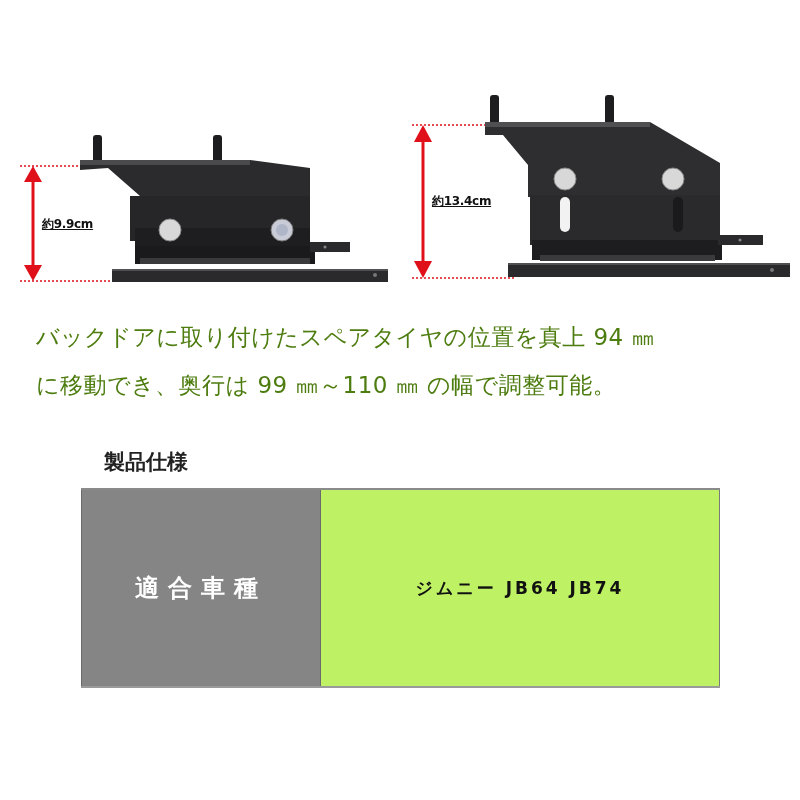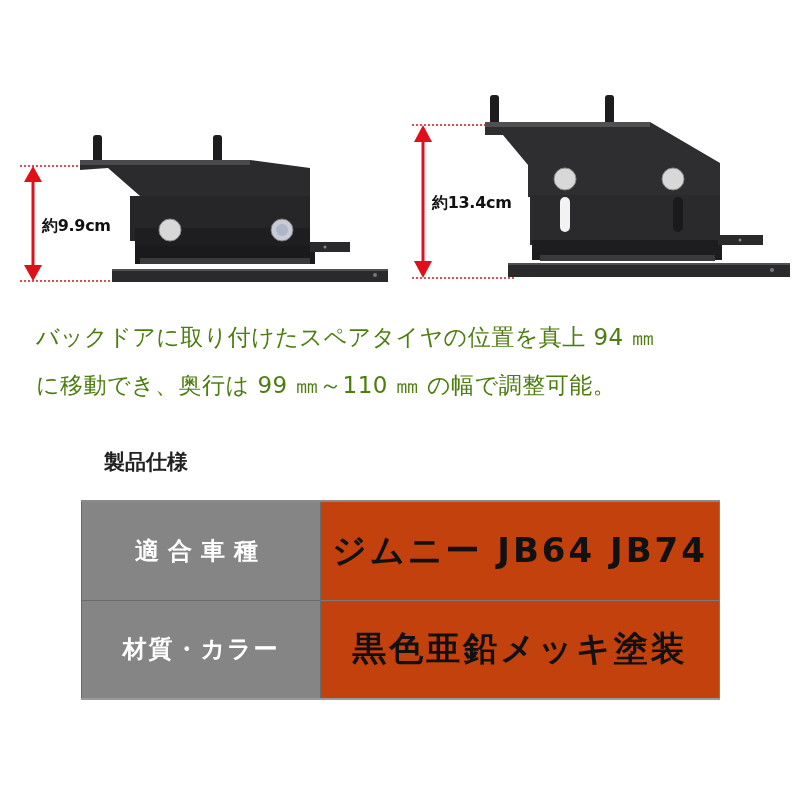"約13.4cm" .dim-label { font-size: 16px -> 12px; text-decoration: none -> underline }
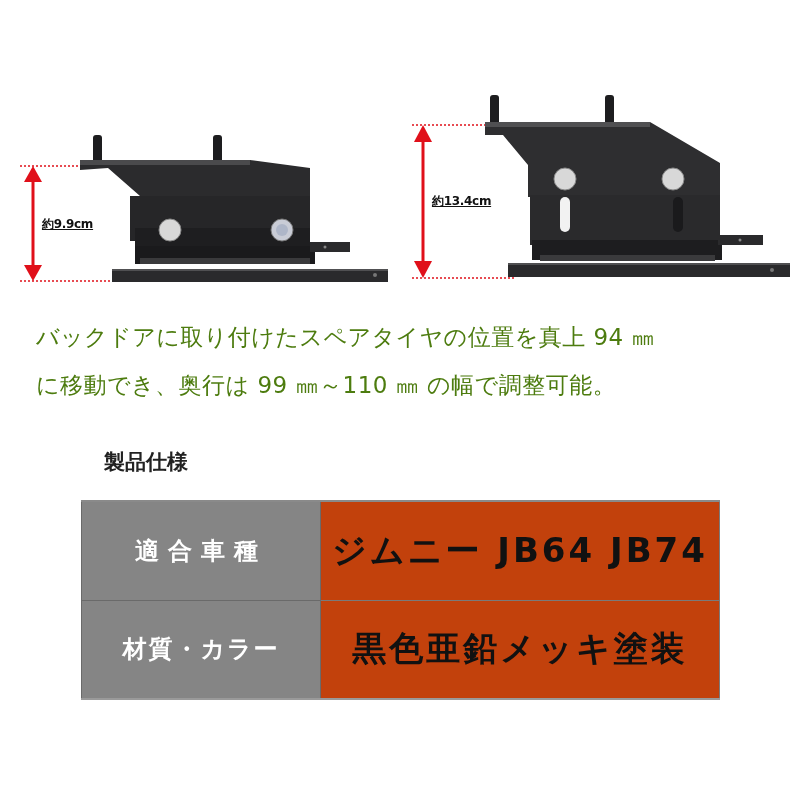"適合車種" .spec-table { margin-top: 12px -> none }
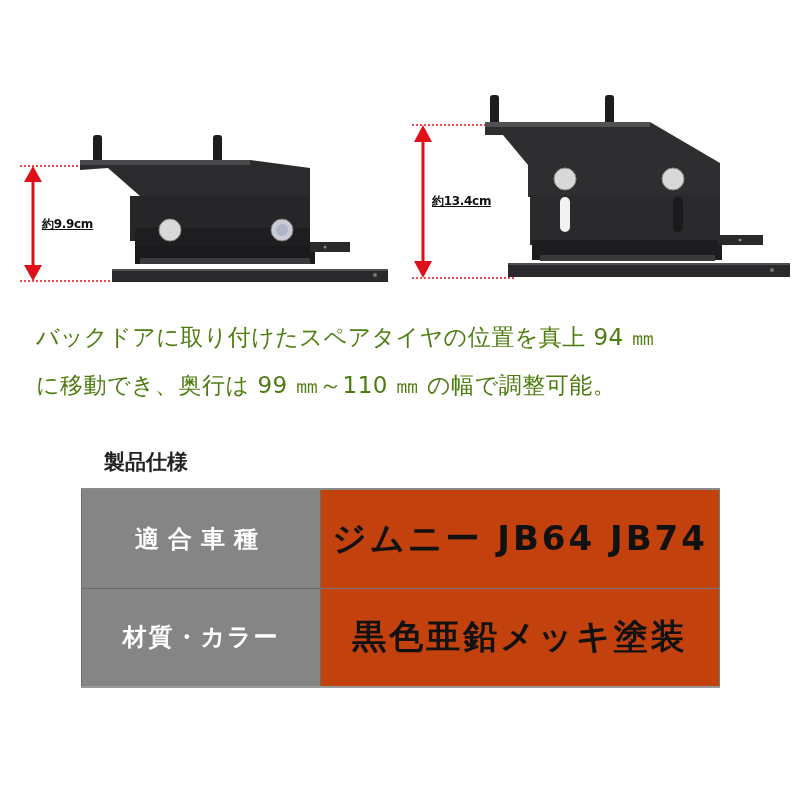"ジムニー JB64 JB74" .spec-table td.v { background: #c2410c -> #bef264; font-size: 34px -> 17px }
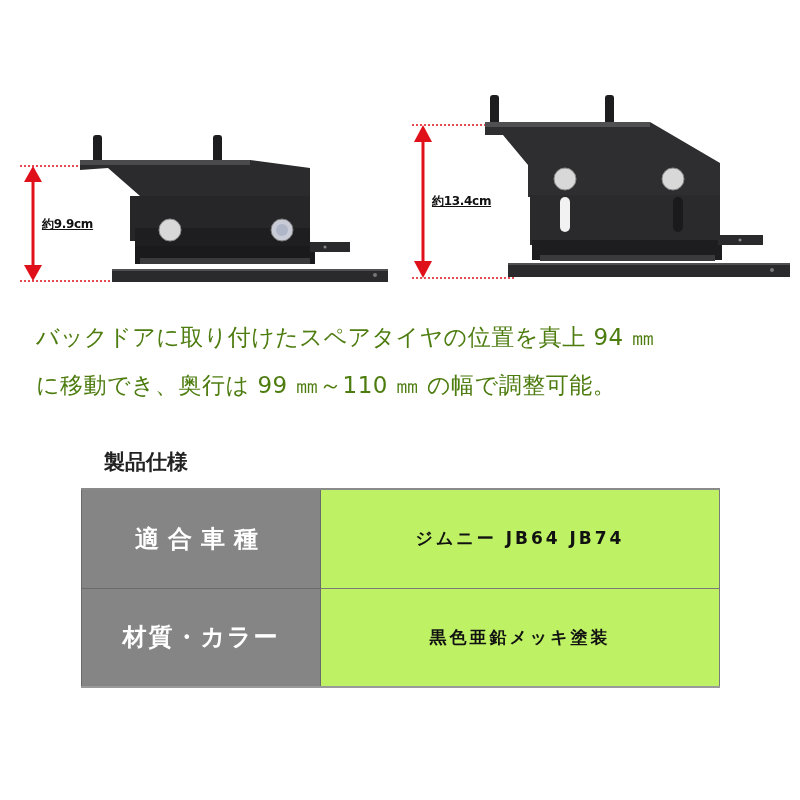"材質・カラー" tr { html: <tr> <td>材質・カラー</td> <td>黒色亜鉛メッキ塗装</td> </tr> -> none }
